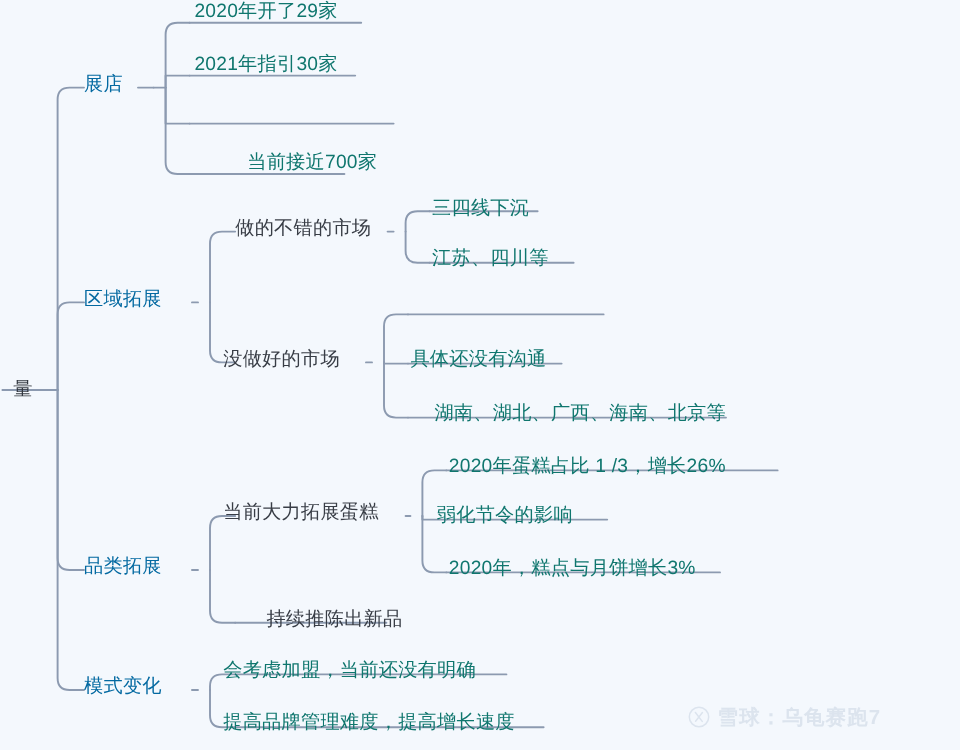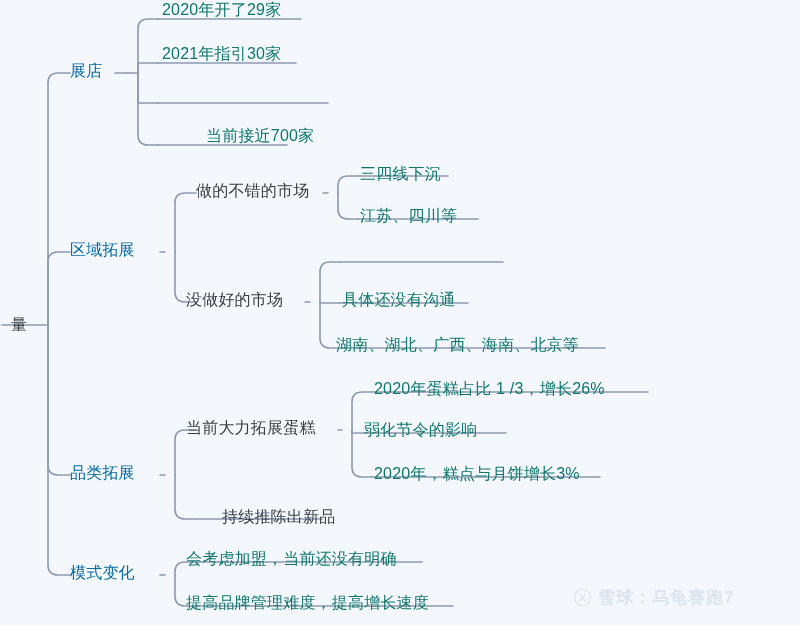"湖南、湖北、广西、海南、北京等" div.node { left: 336px -> 362px }
